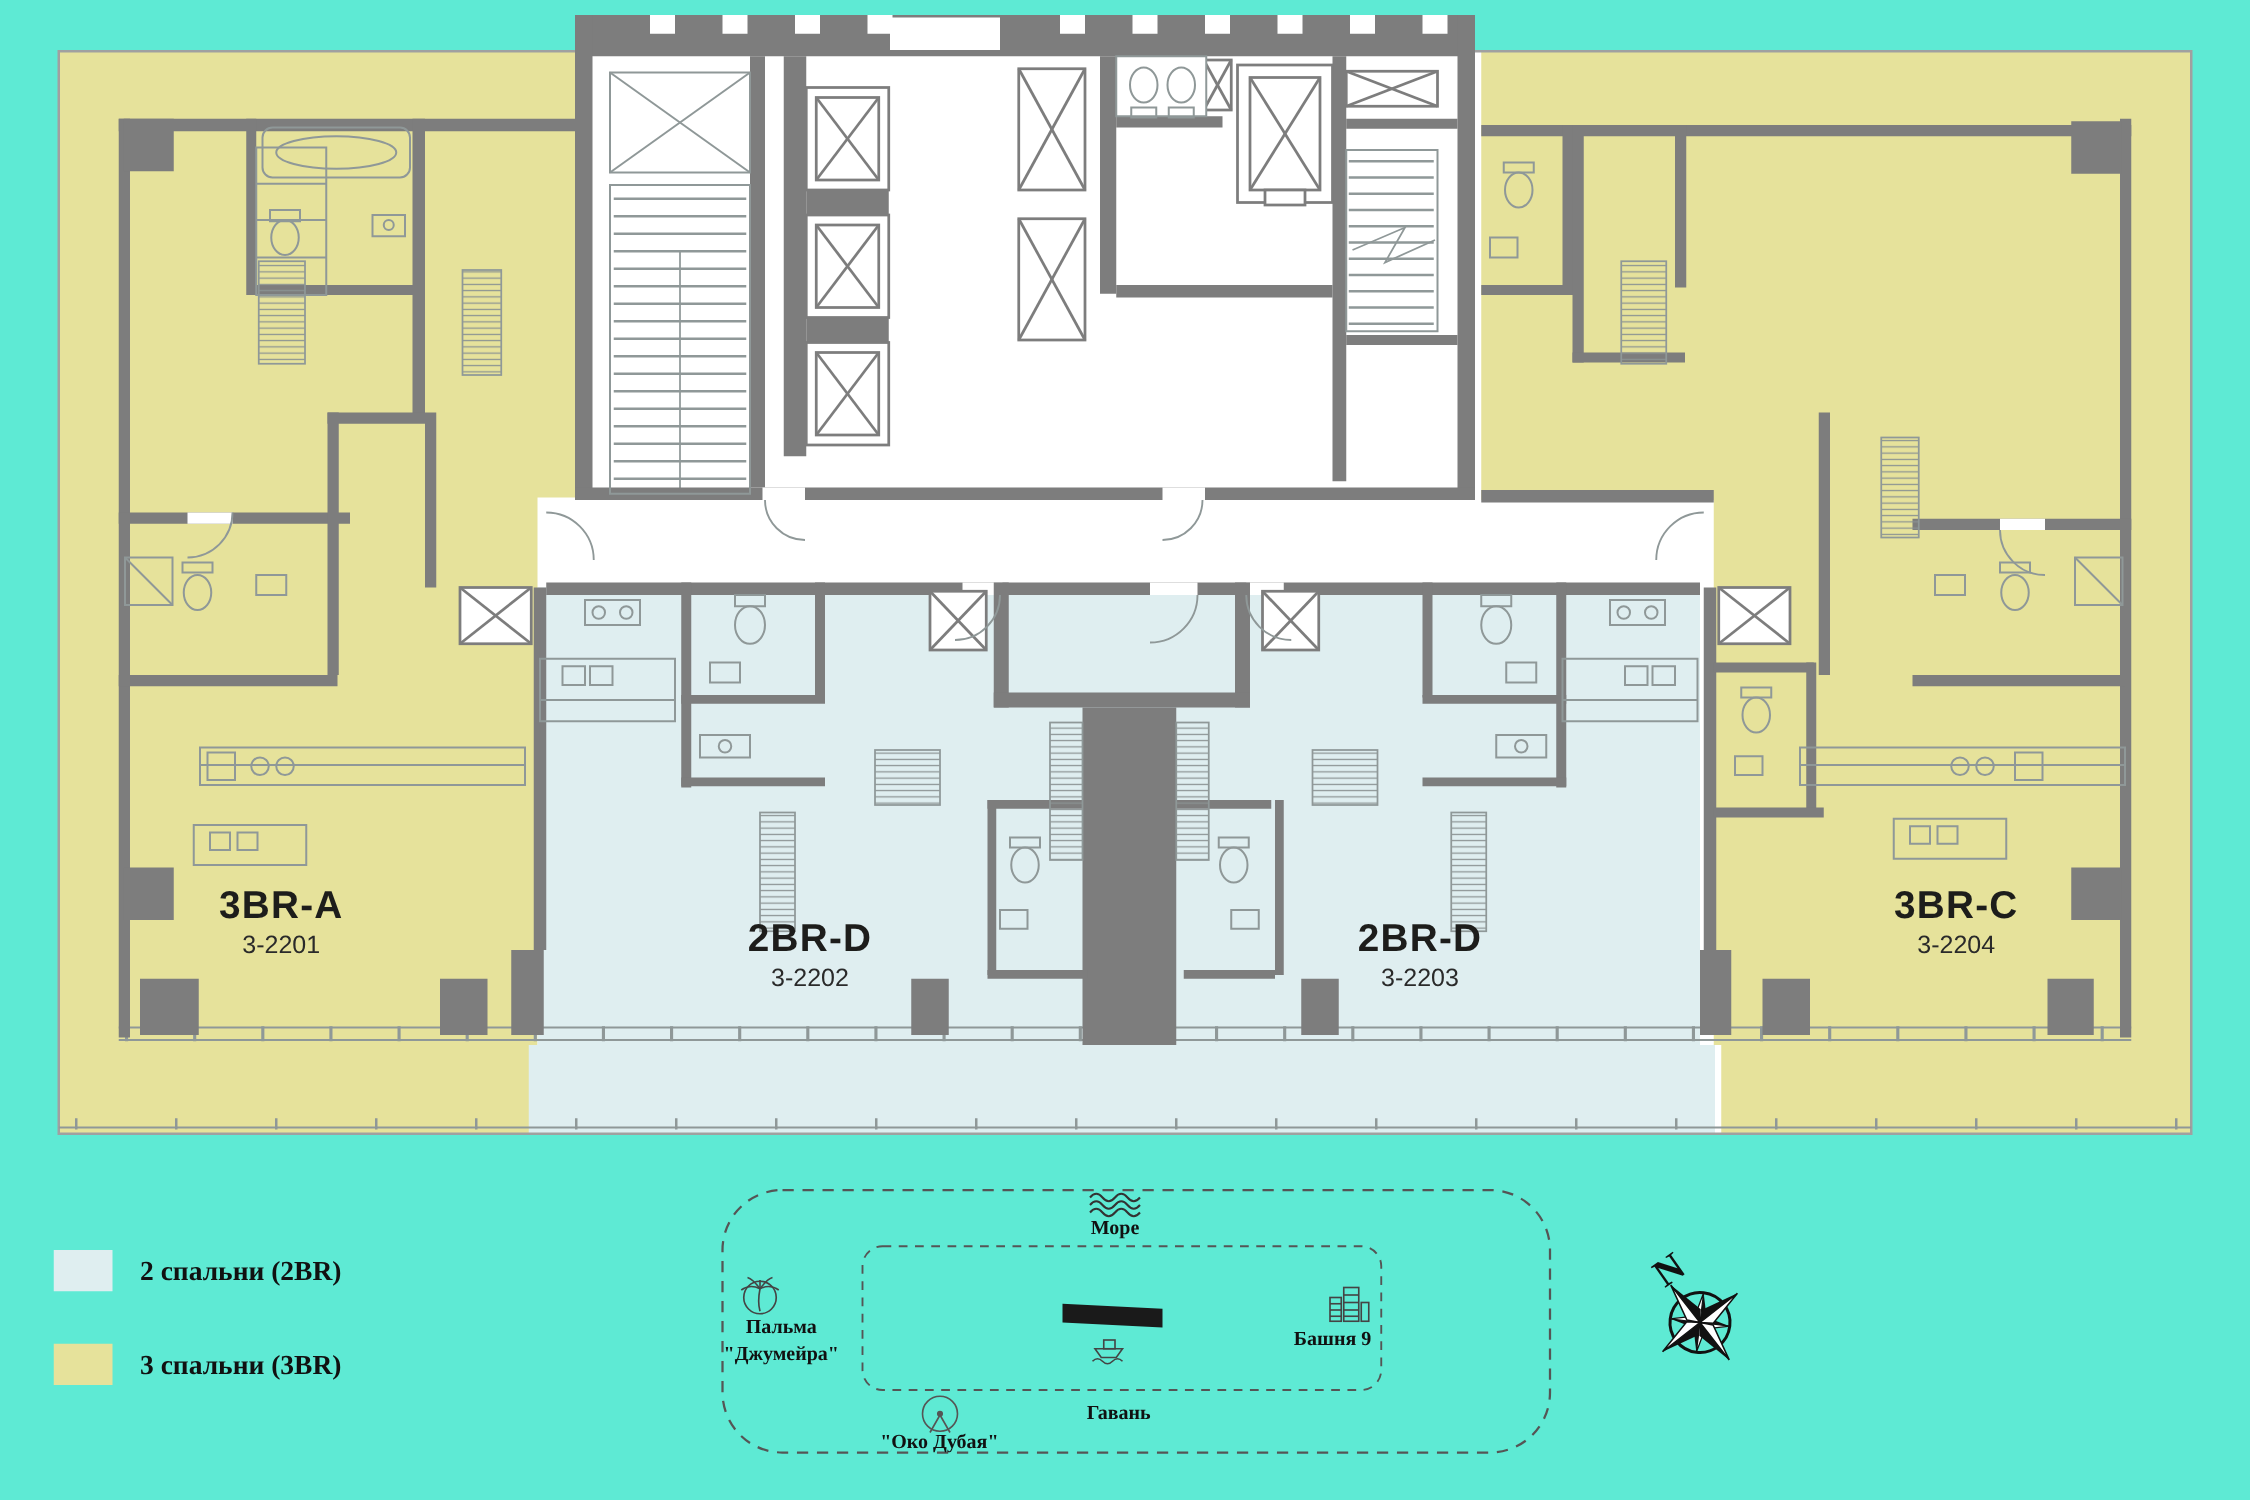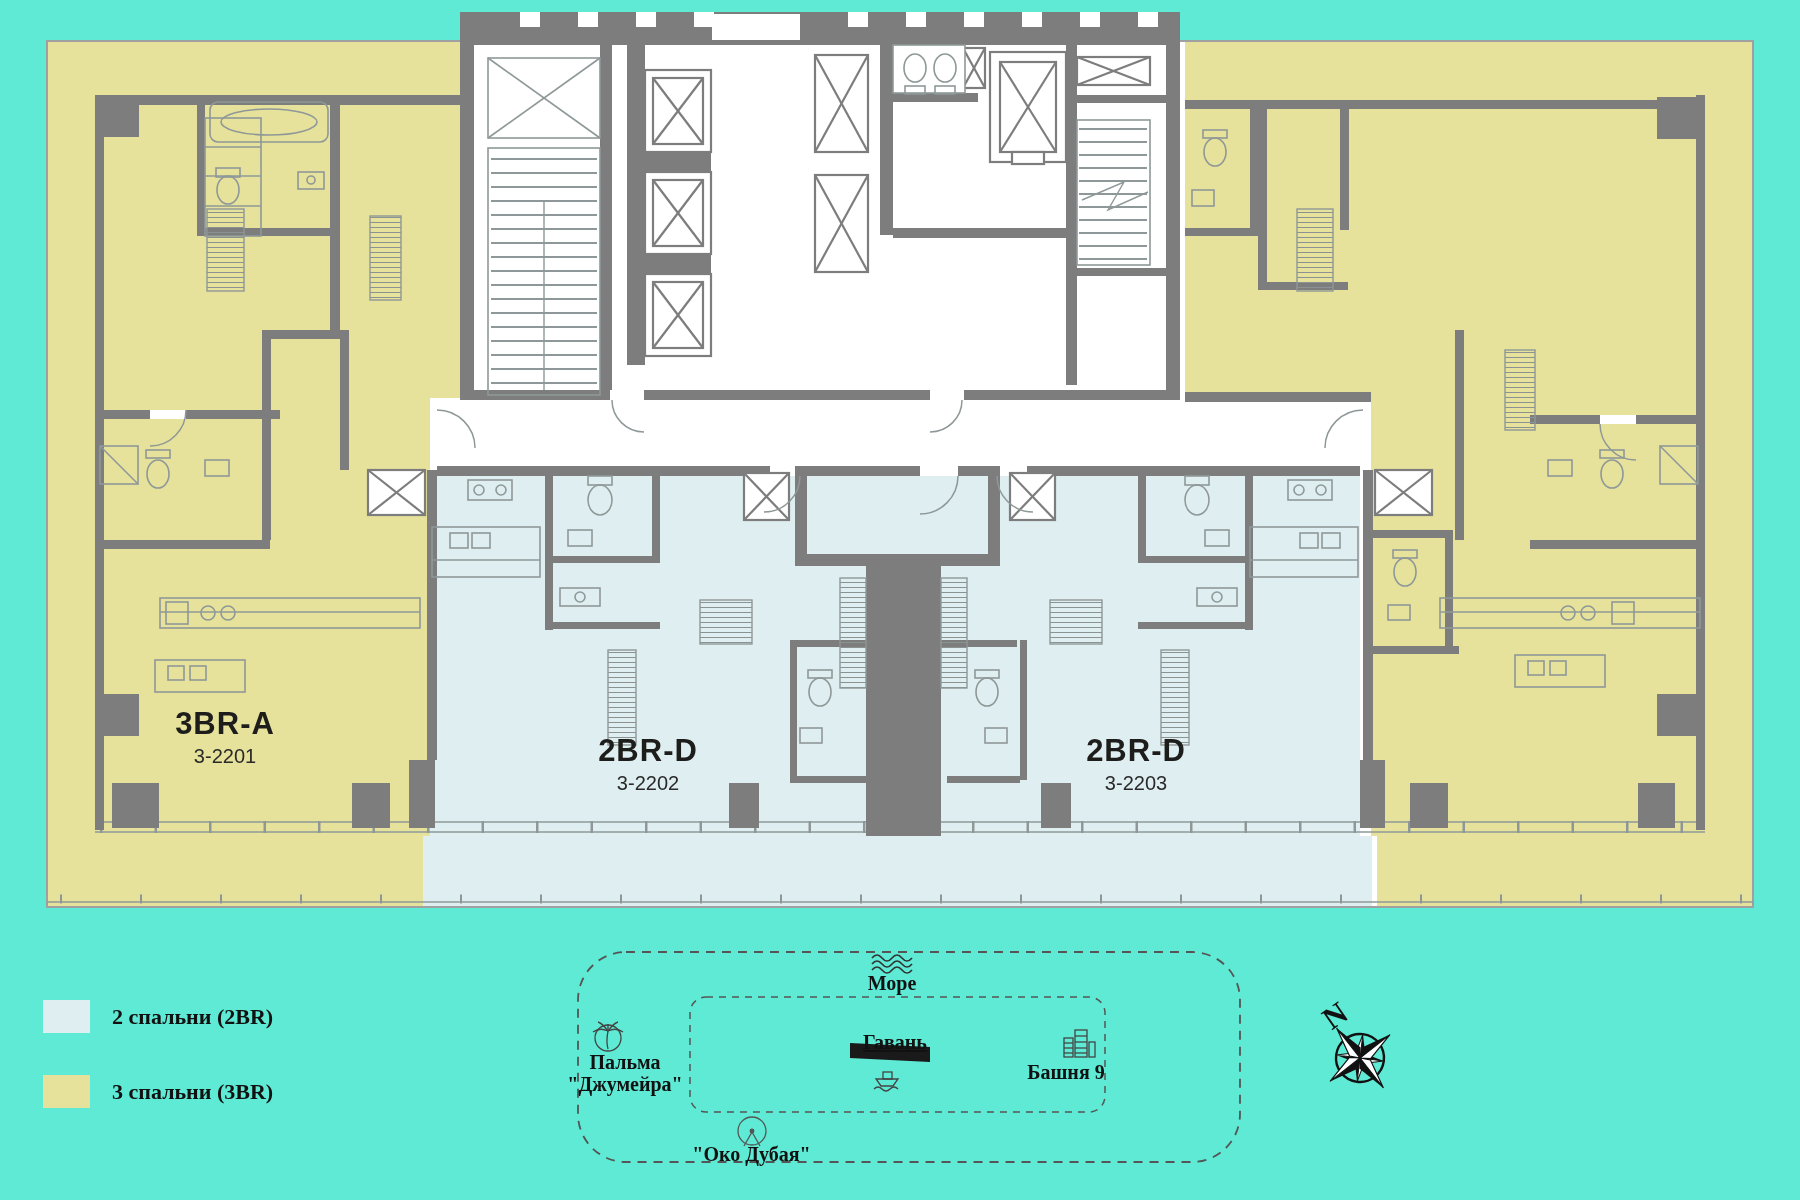"3BR-C" div.ulabel { html: none -> <div> <div>3BR-C</div> <div>3-2204</div> </div> }
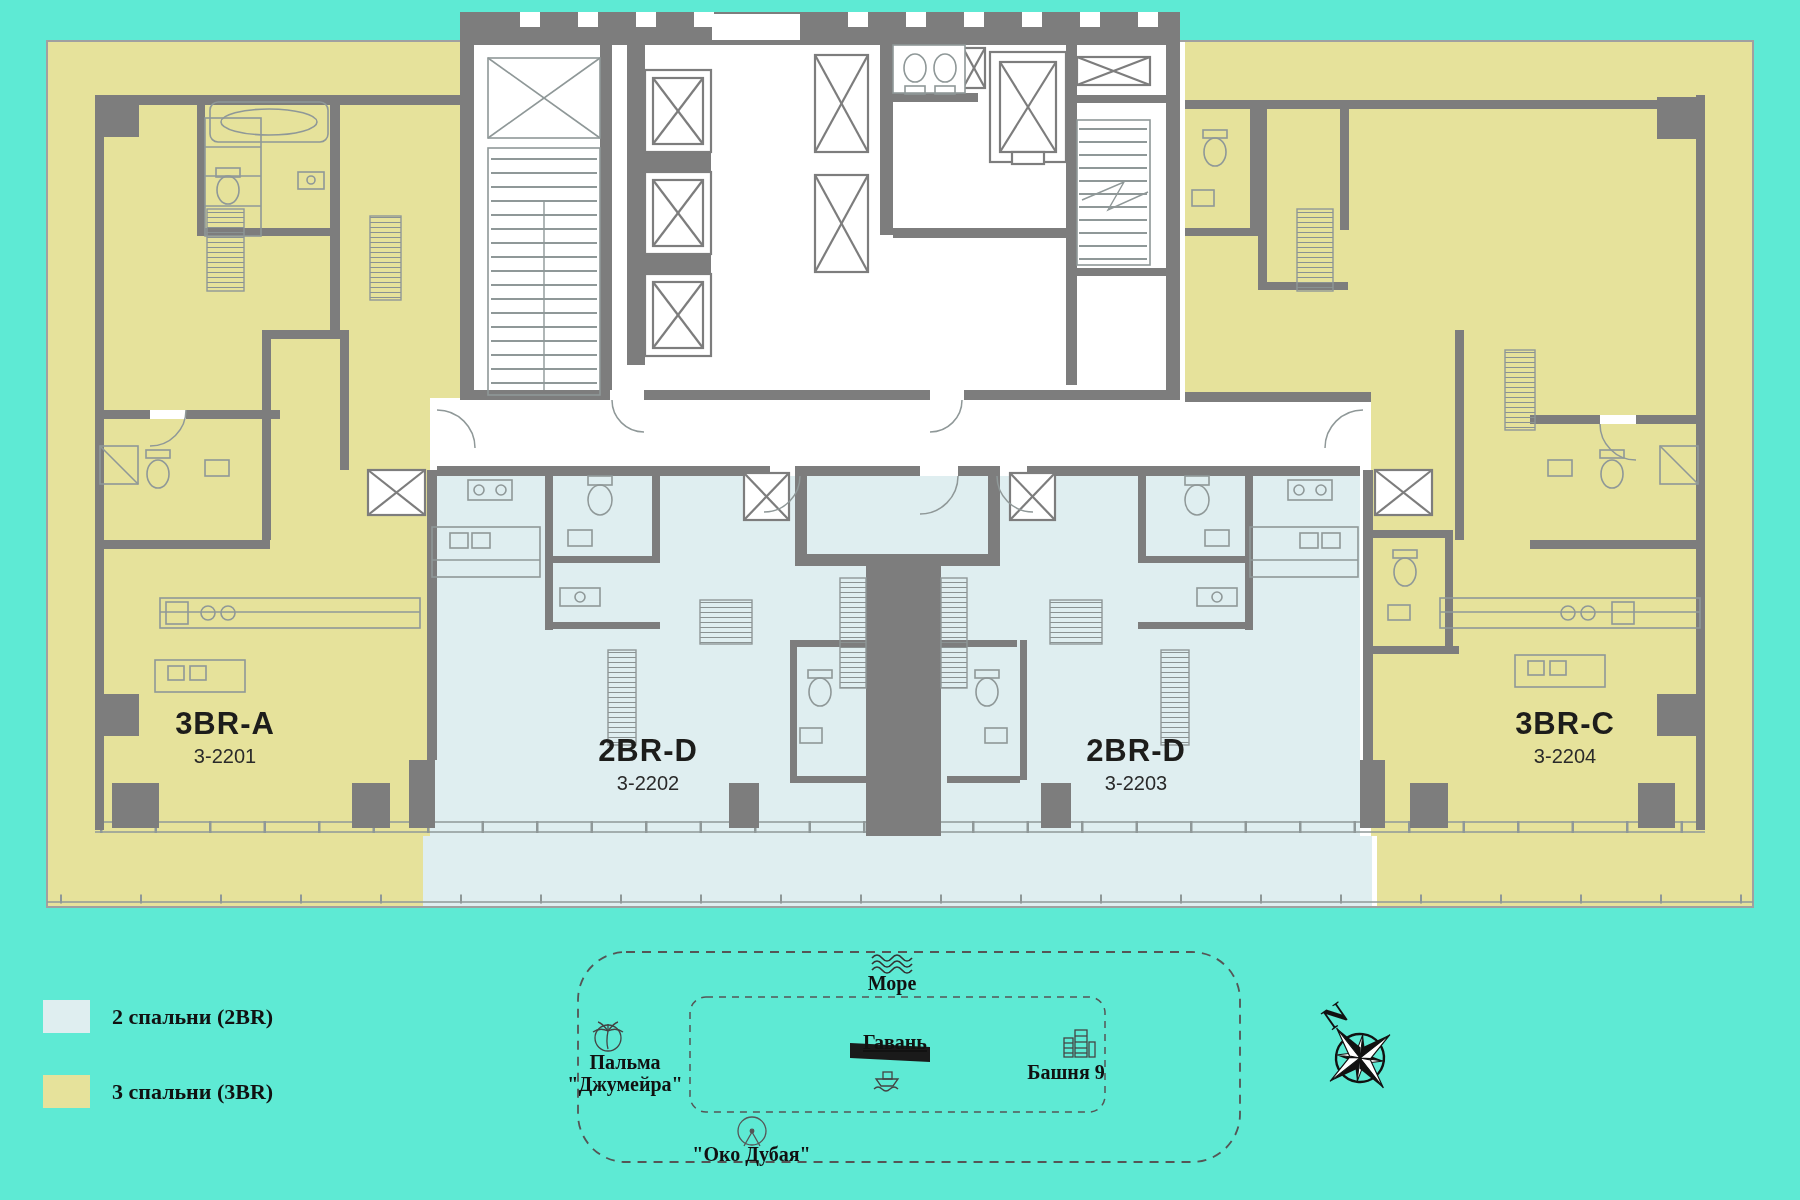"Море" .site-label { font-size: 20px -> 16px }
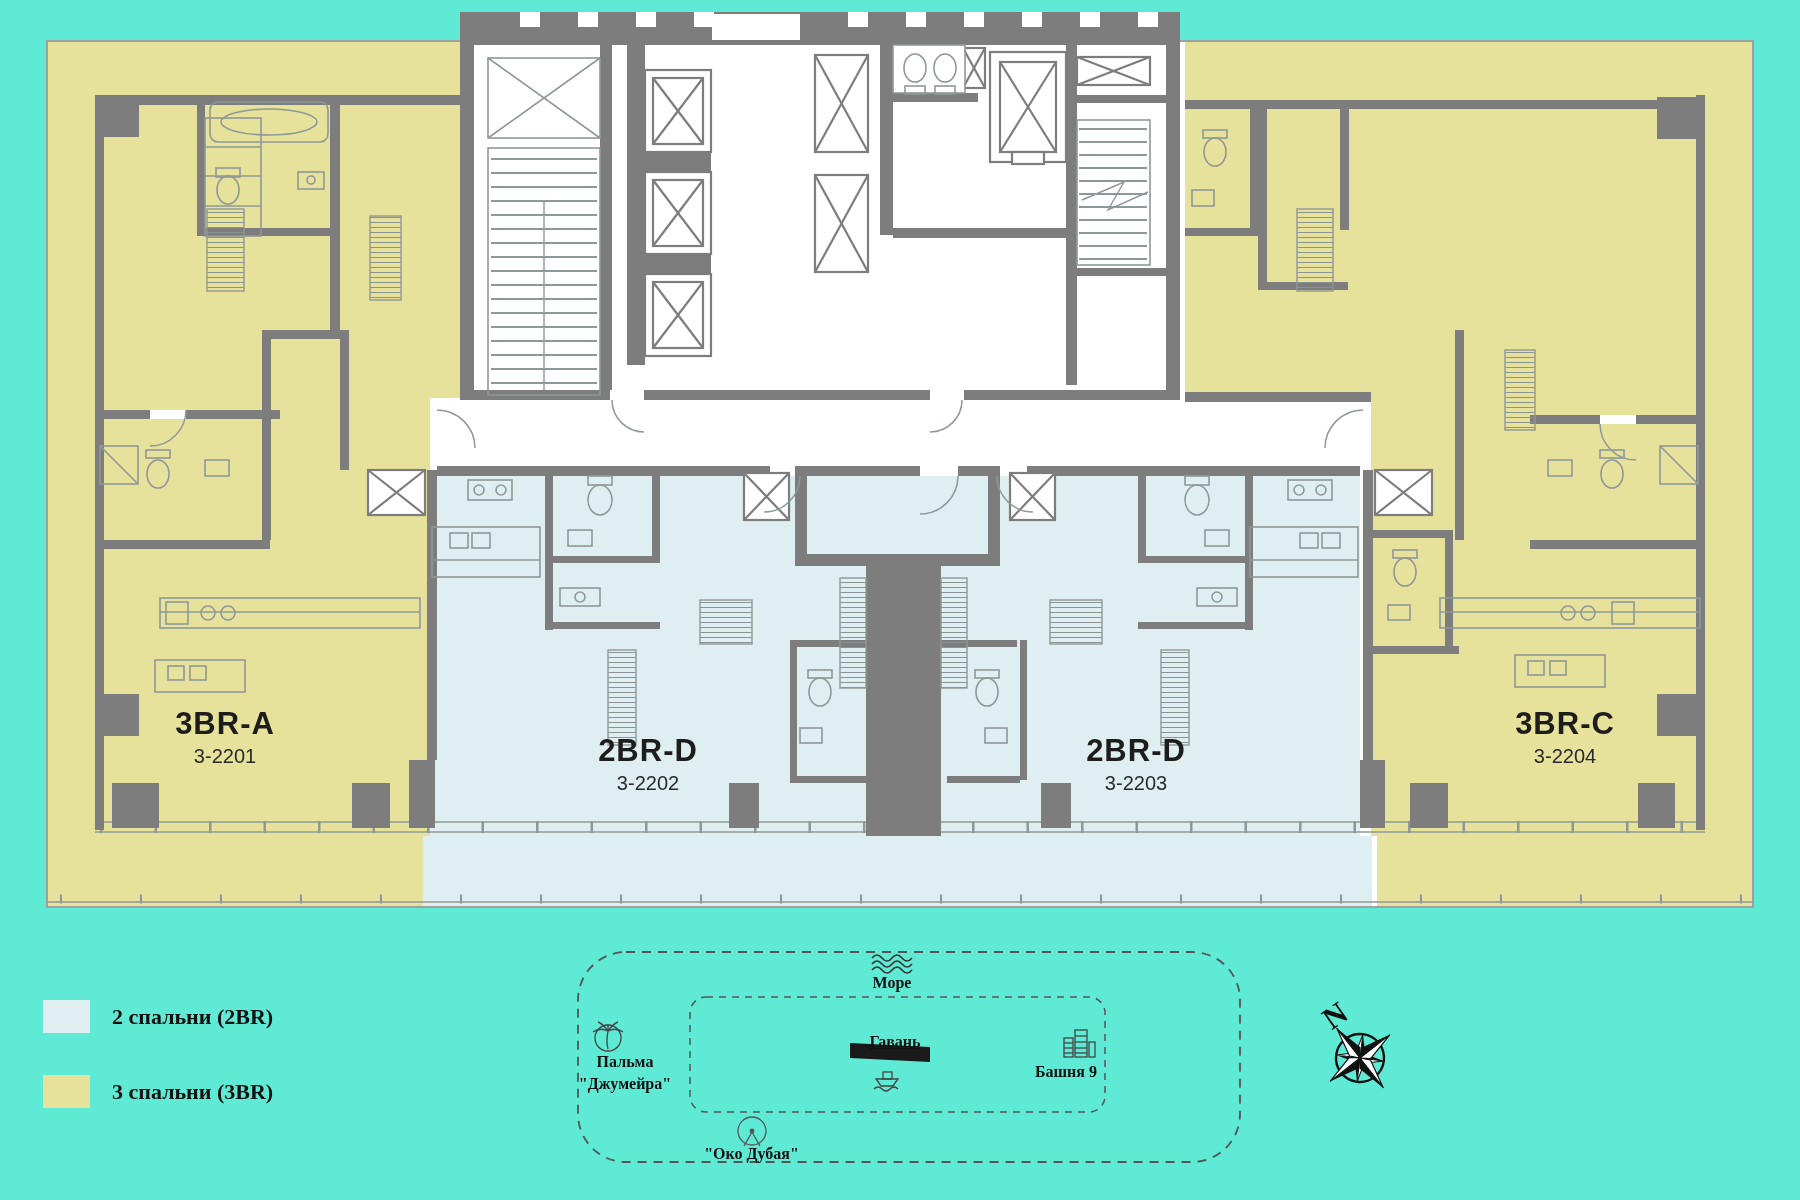"Гавань" div.site-label { text-decoration: underline -> none; top: 1031px -> 1120px }
